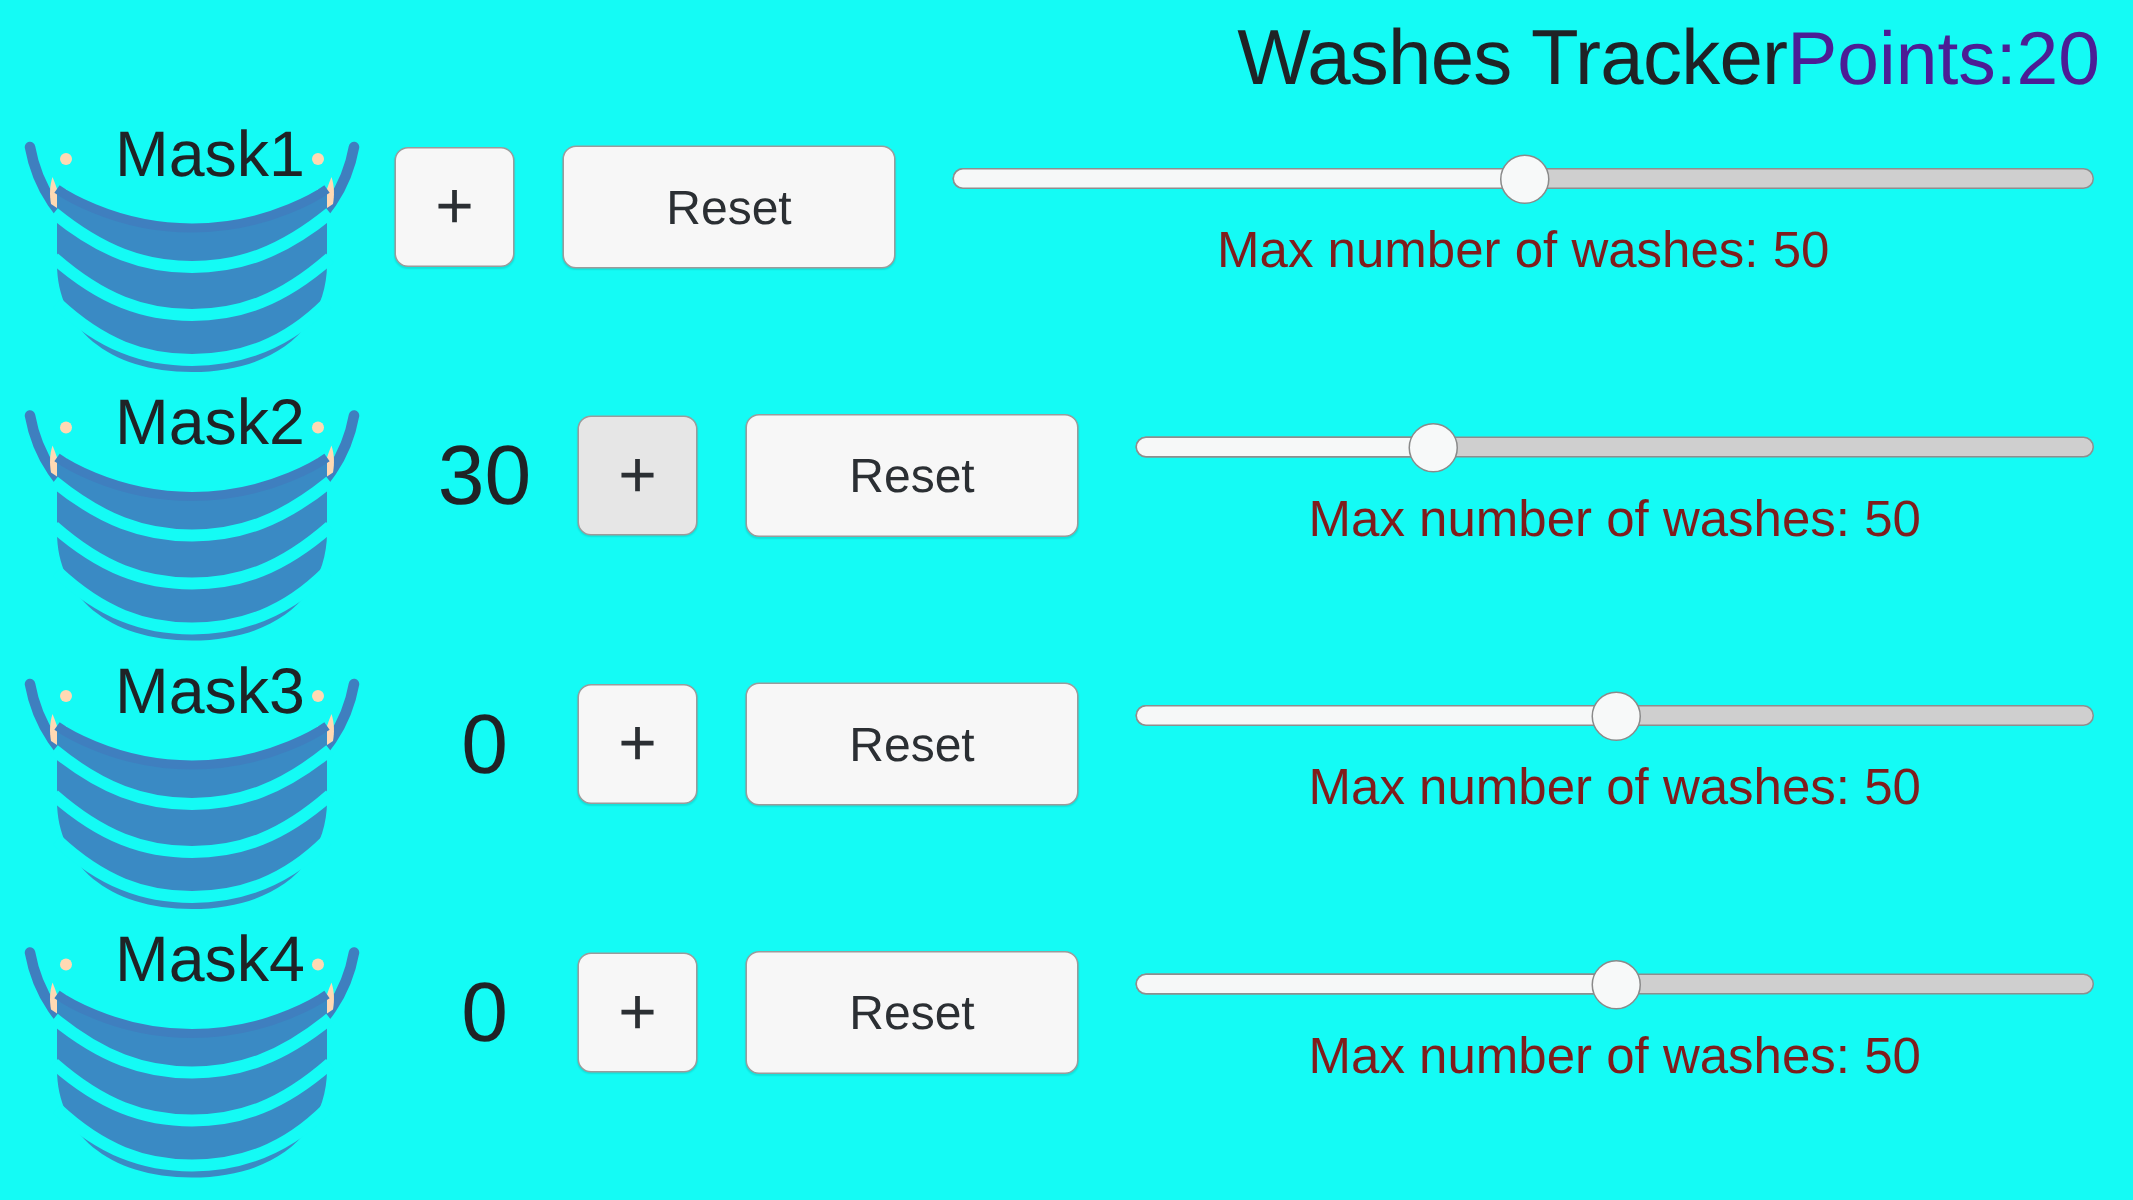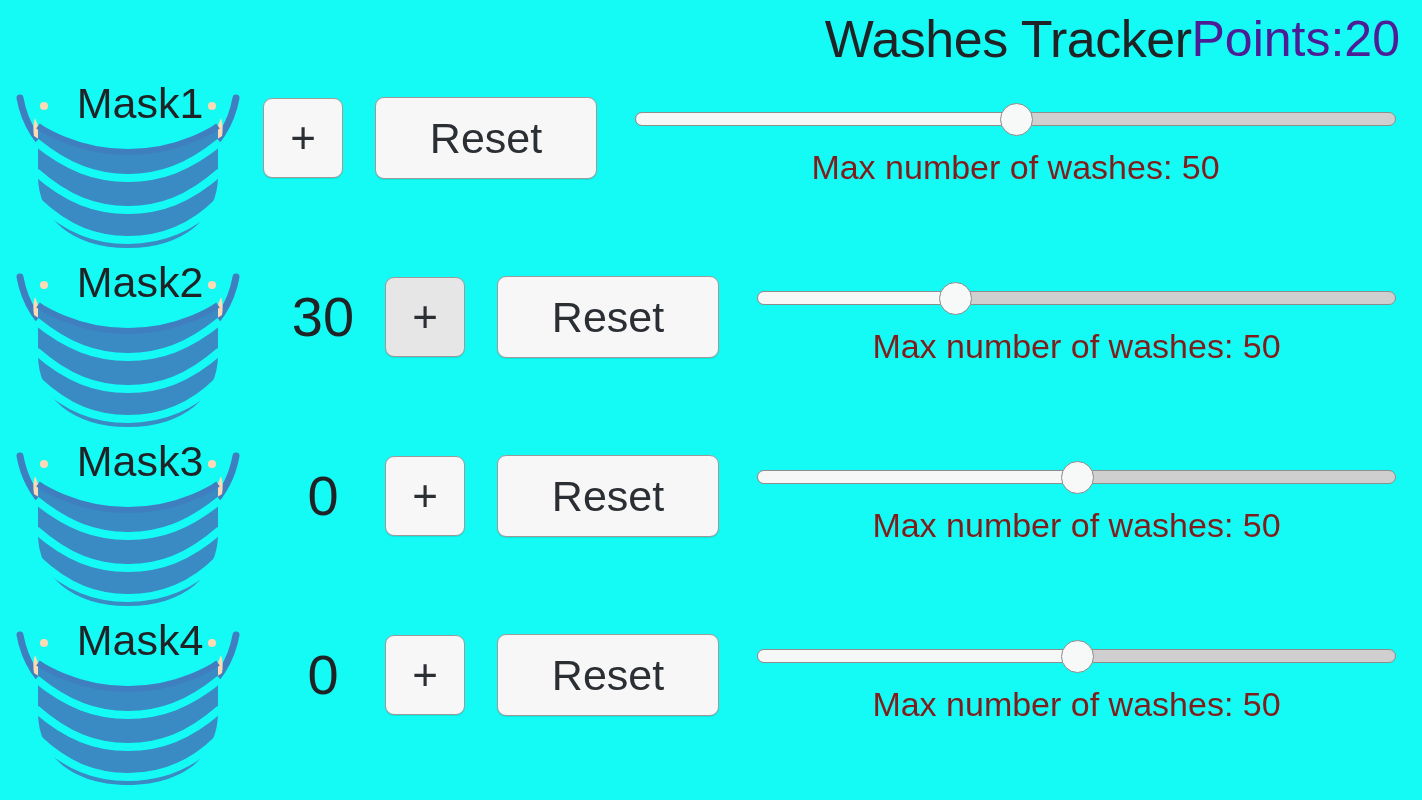"Reset" .btn-reset { font-size: 43px -> 32px }
